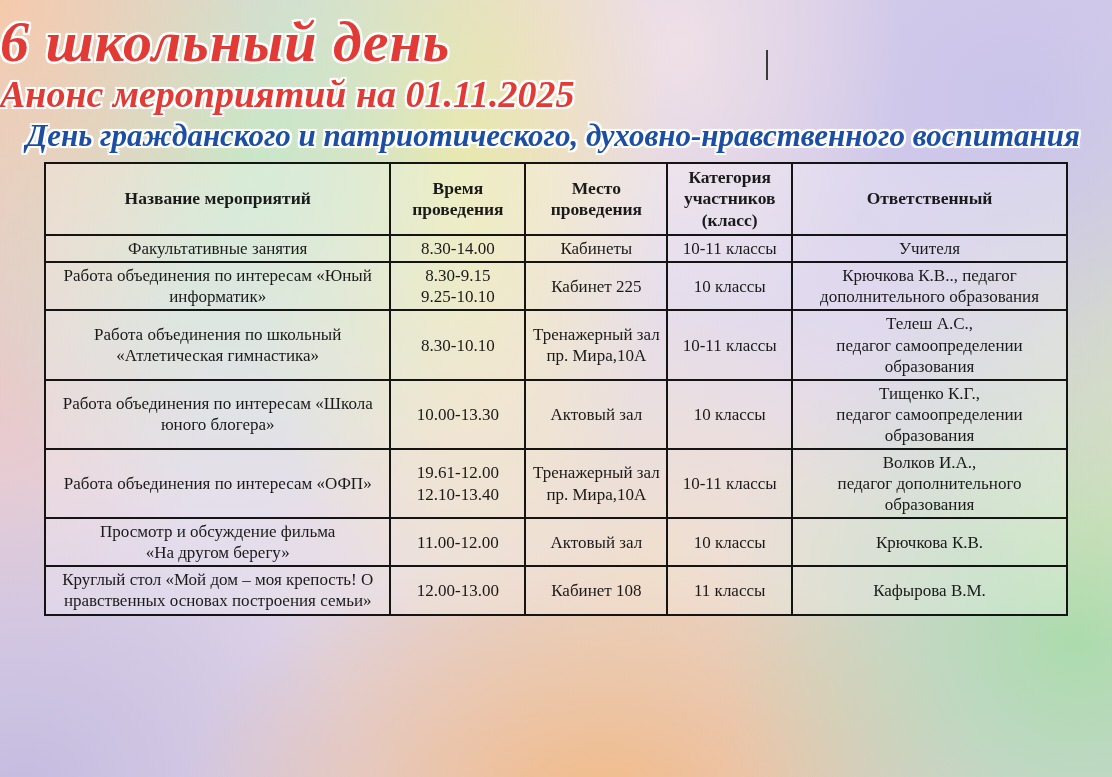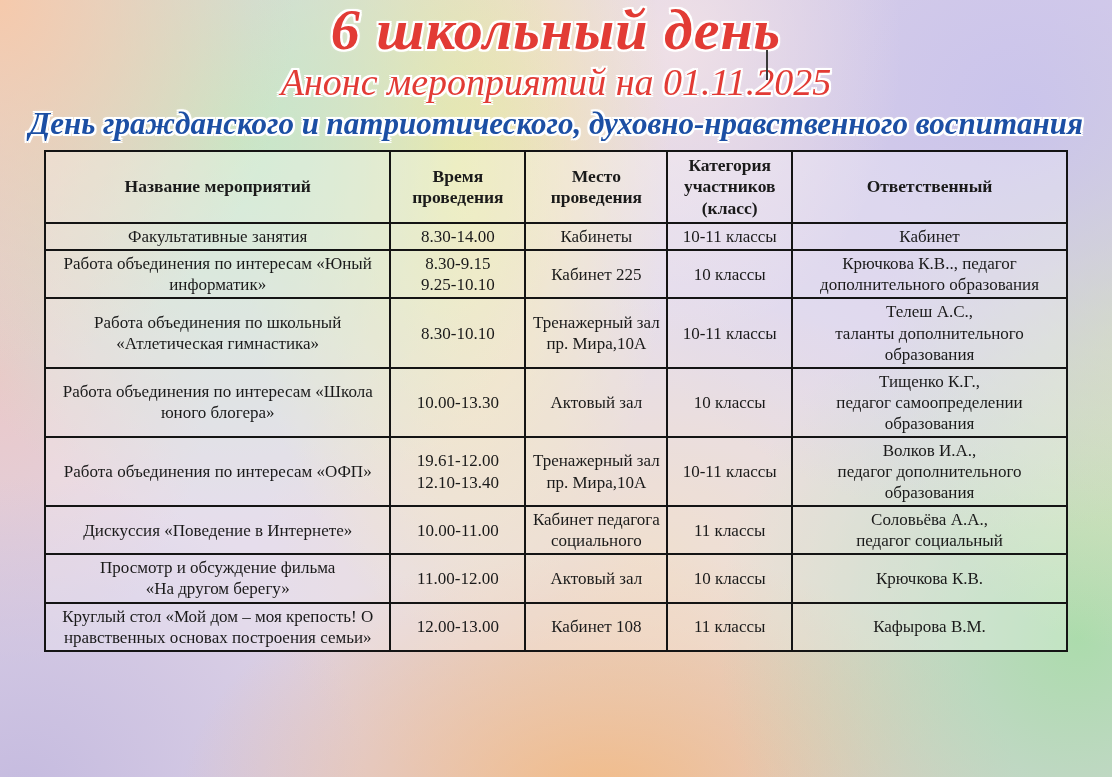"6 школьный день" .header-block { padding-top: 0 -> 12px; text-align: center -> none }
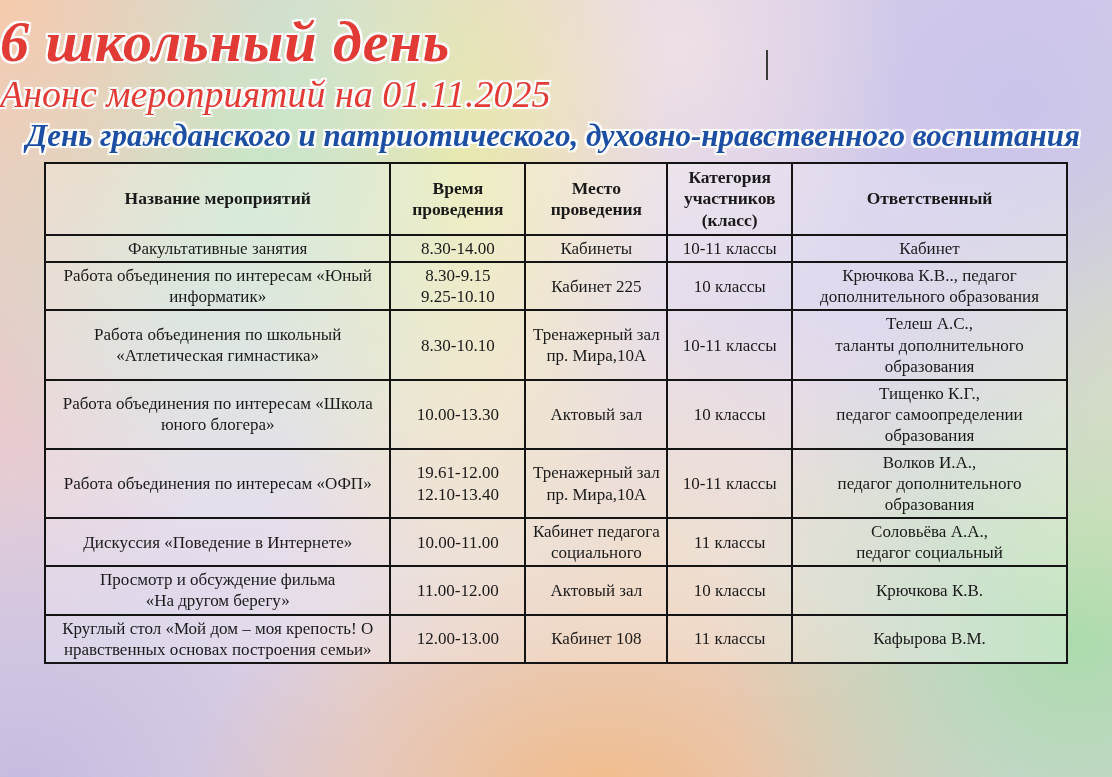"Анонс мероприятий на 01.11.2025" .sub-title { font-weight: normal -> bold }
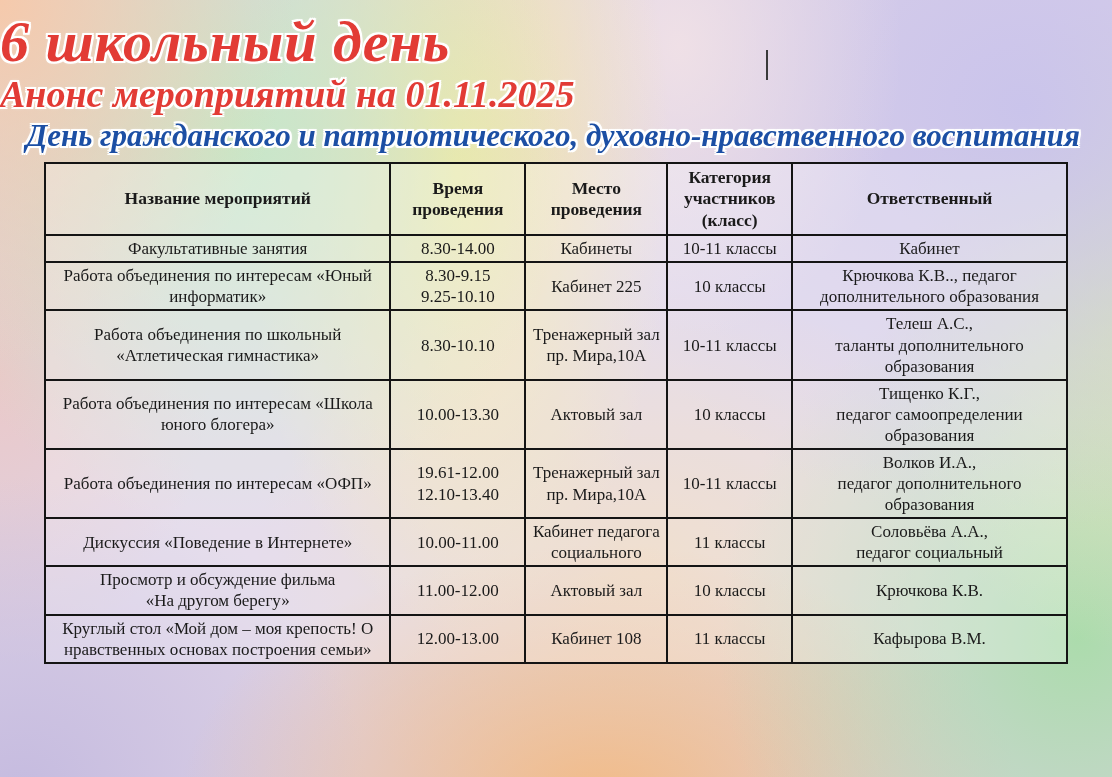"Кабинет" td { text: Кабинет -> Учителя }
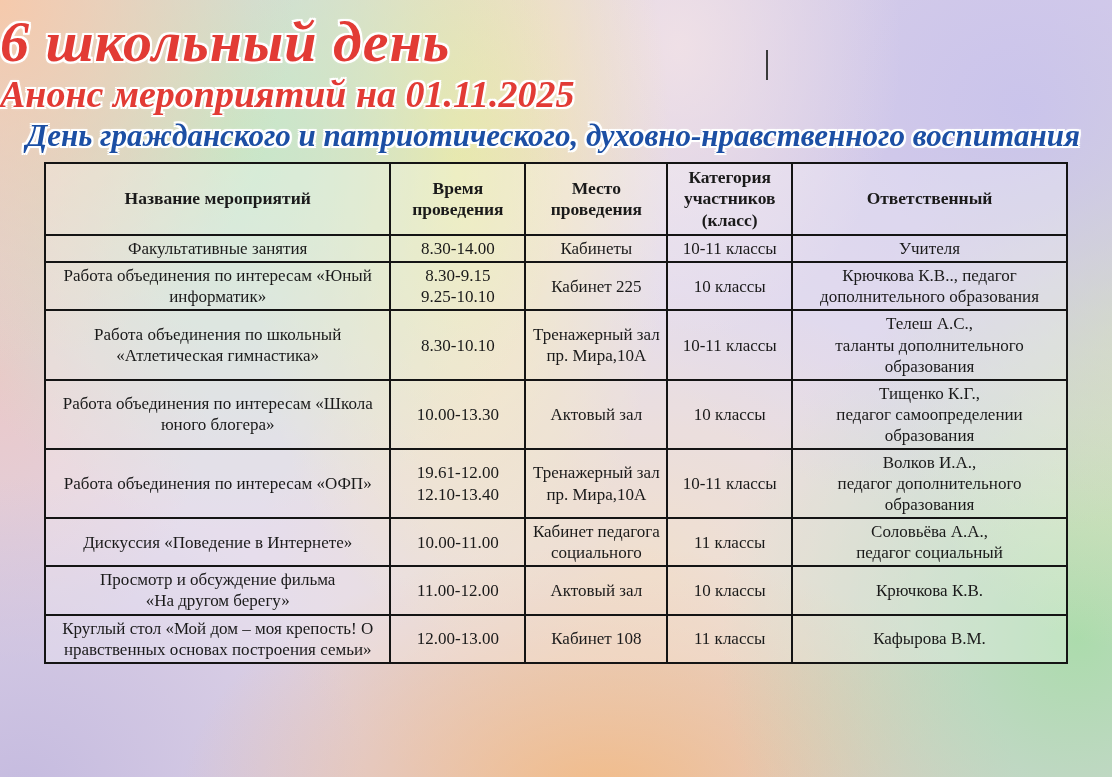"Телеш А.С.," td { text: таланты дополнительного -> педагог самоопределении }
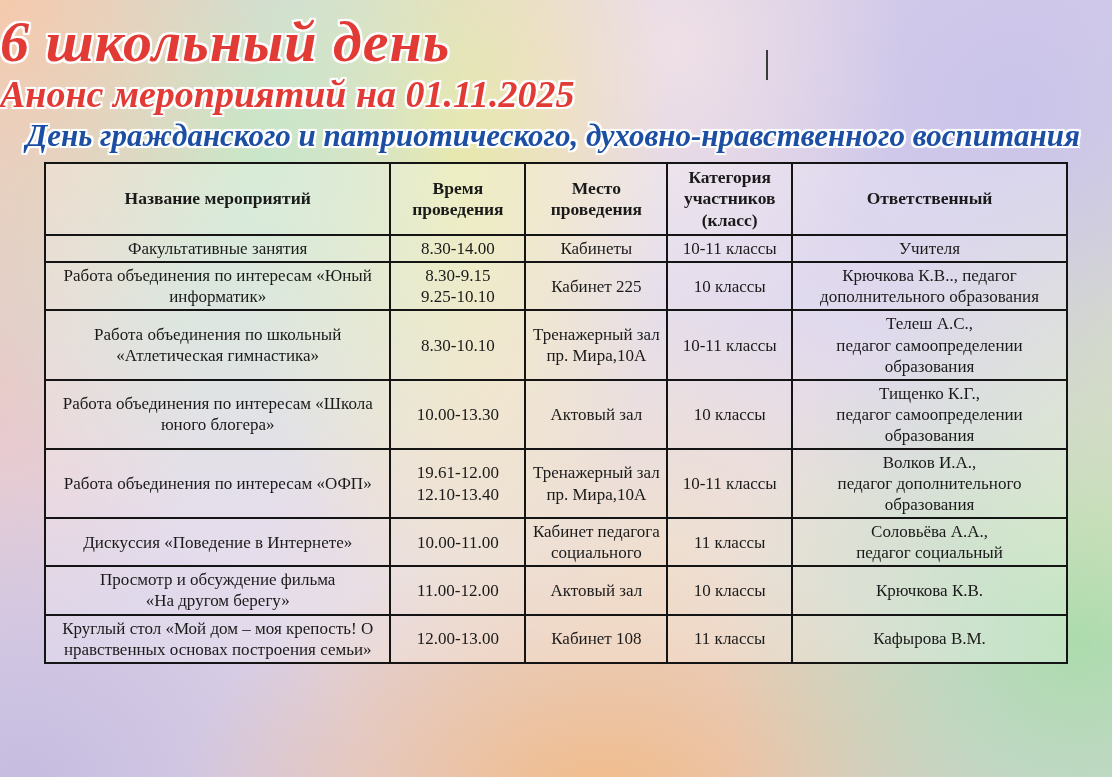"Дискуссия «Поведение в Интернете»" tr { html: <tr> <td>Дискуссия «Поведение в Интернете»</td> <td>10.00-11.00</td> <td>Кабинет педагога социального</td> <td>11 классы</td> <td>Соловьёва А.А., педагог социальный</td> </tr> -> none }
